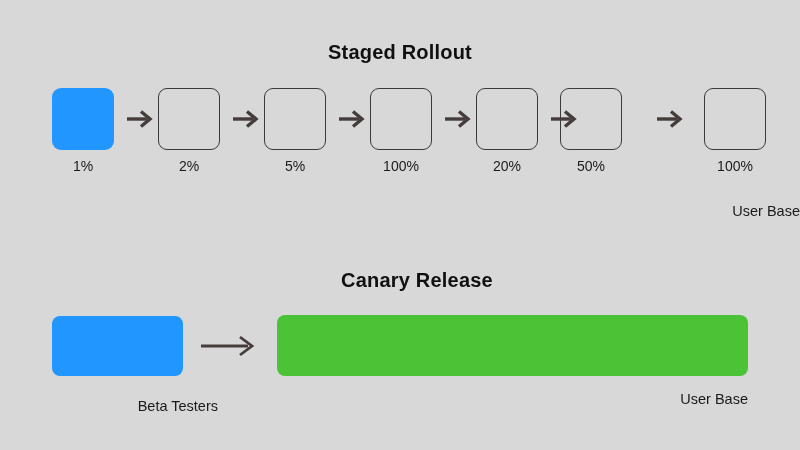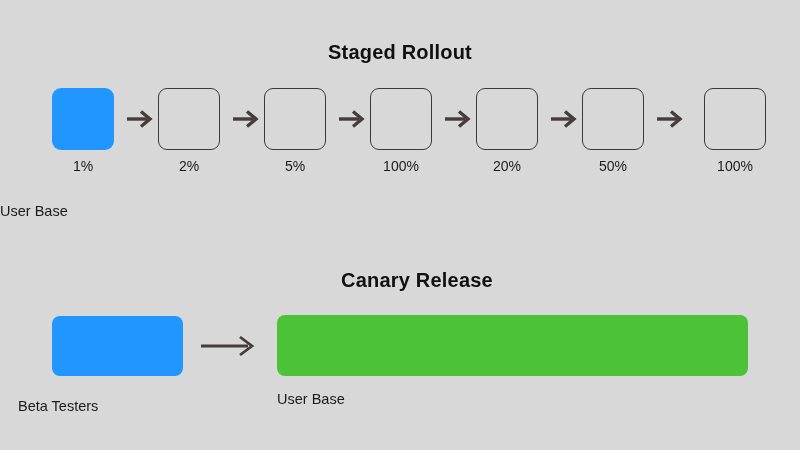"50%" div.stage-group { left: 530px -> 508px }
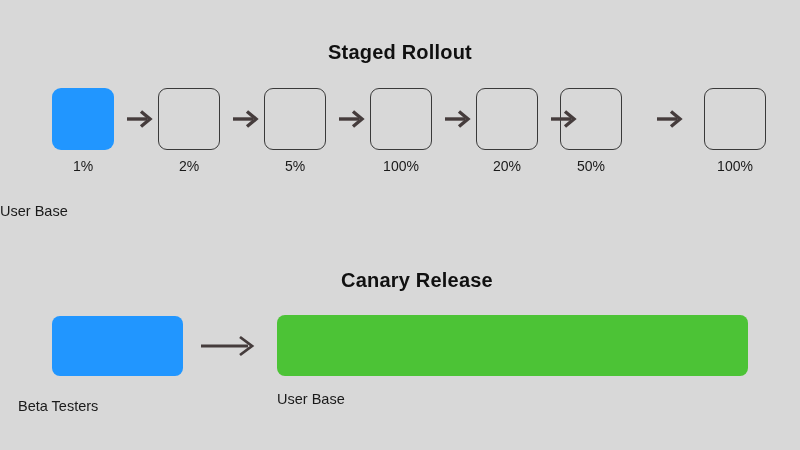"User Base" .caption { text-align: left -> right }
